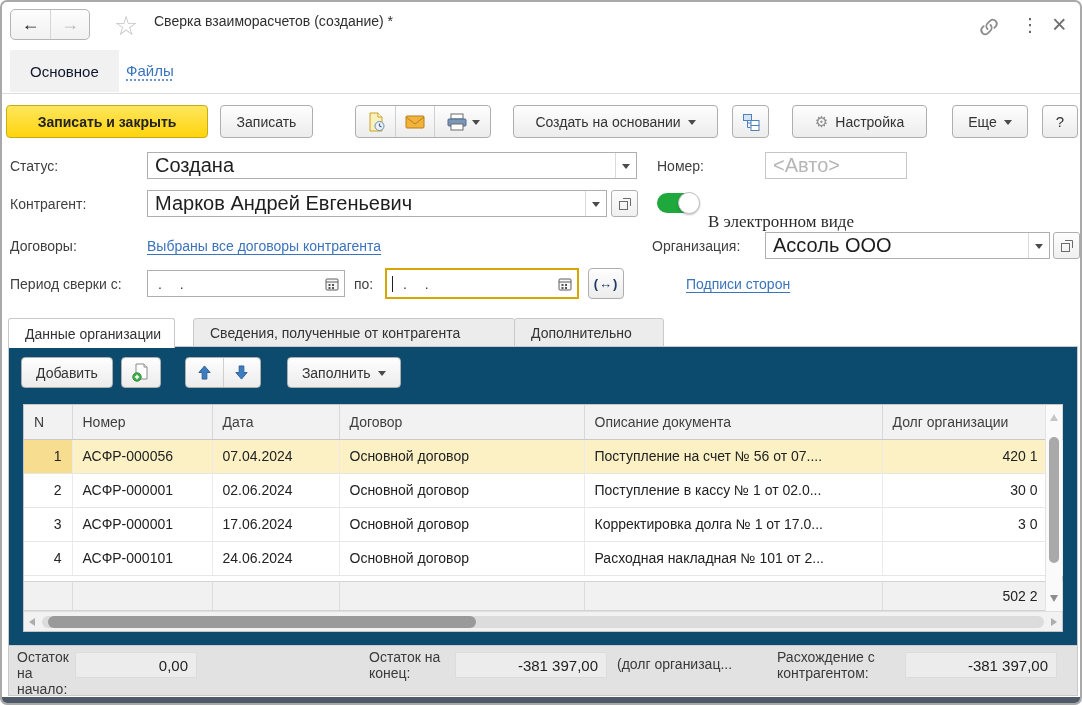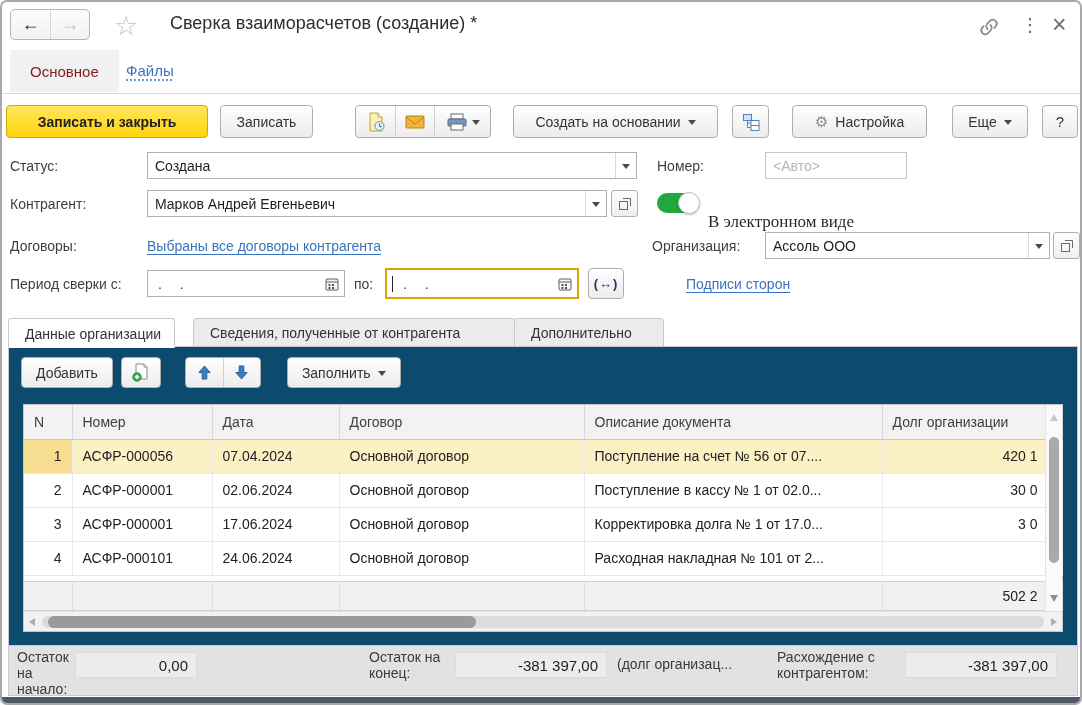"Сверка взаиморасчетов (создание) *" .title { font-size: 18px -> 14px; left: 168px -> 152px }
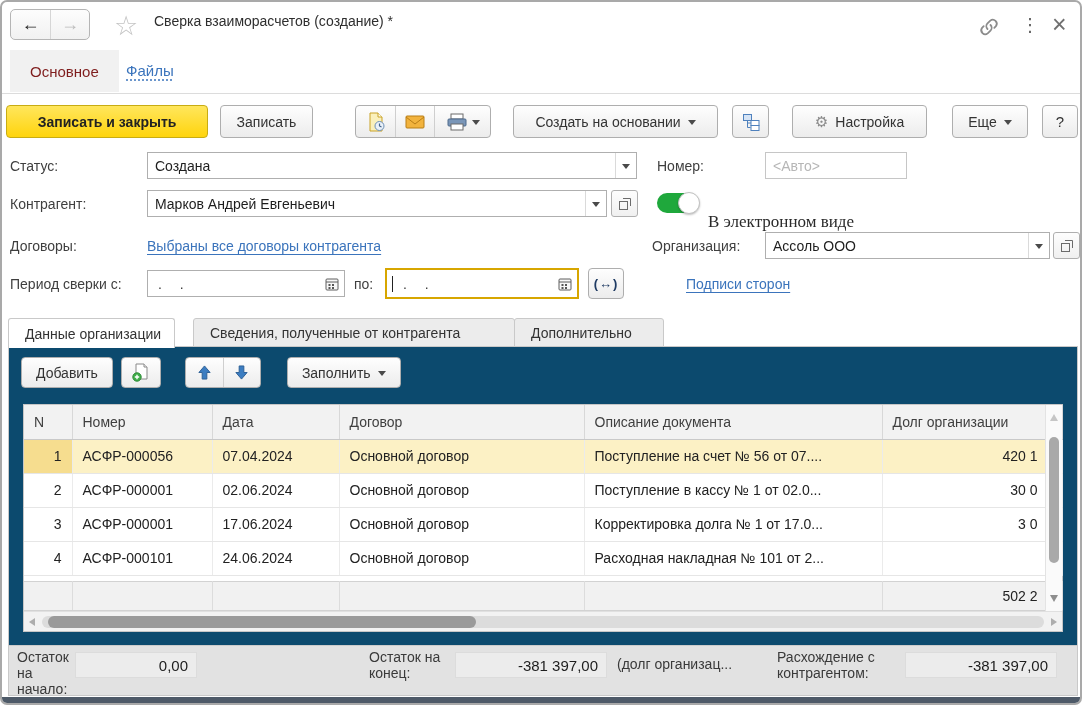"Основное" .main-tab.active { color: #7f1d1d -> #0f172a }
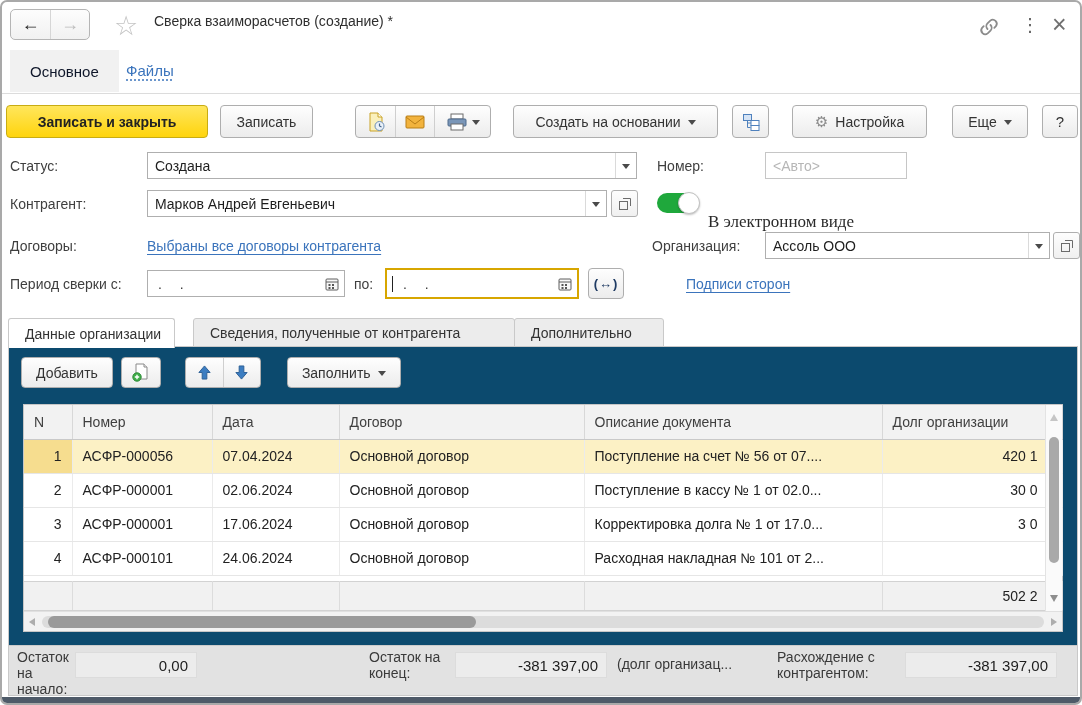"Создана" .input { font-size: 14px -> 20px }
